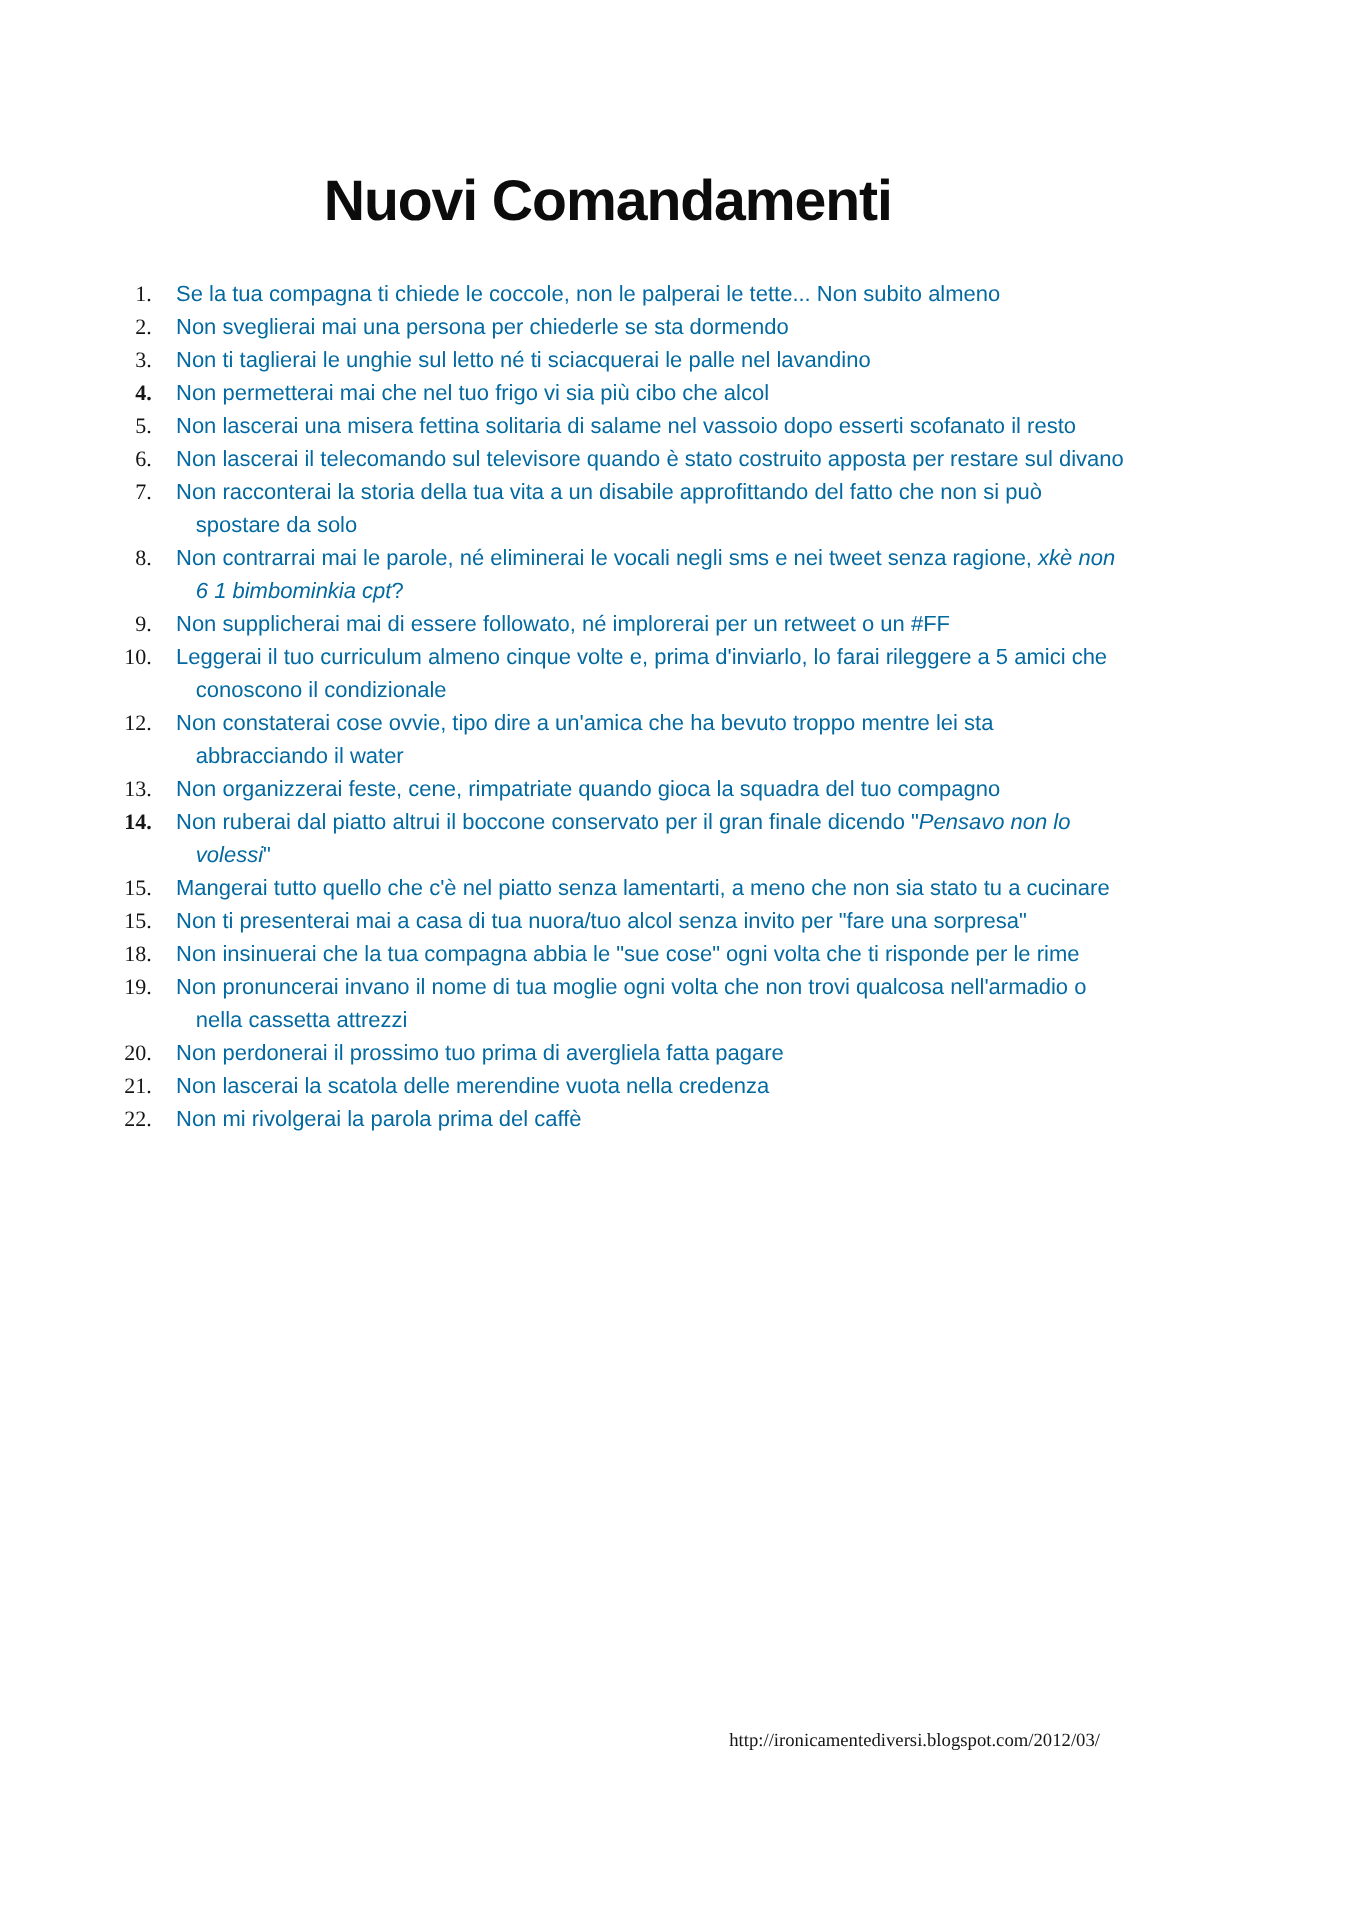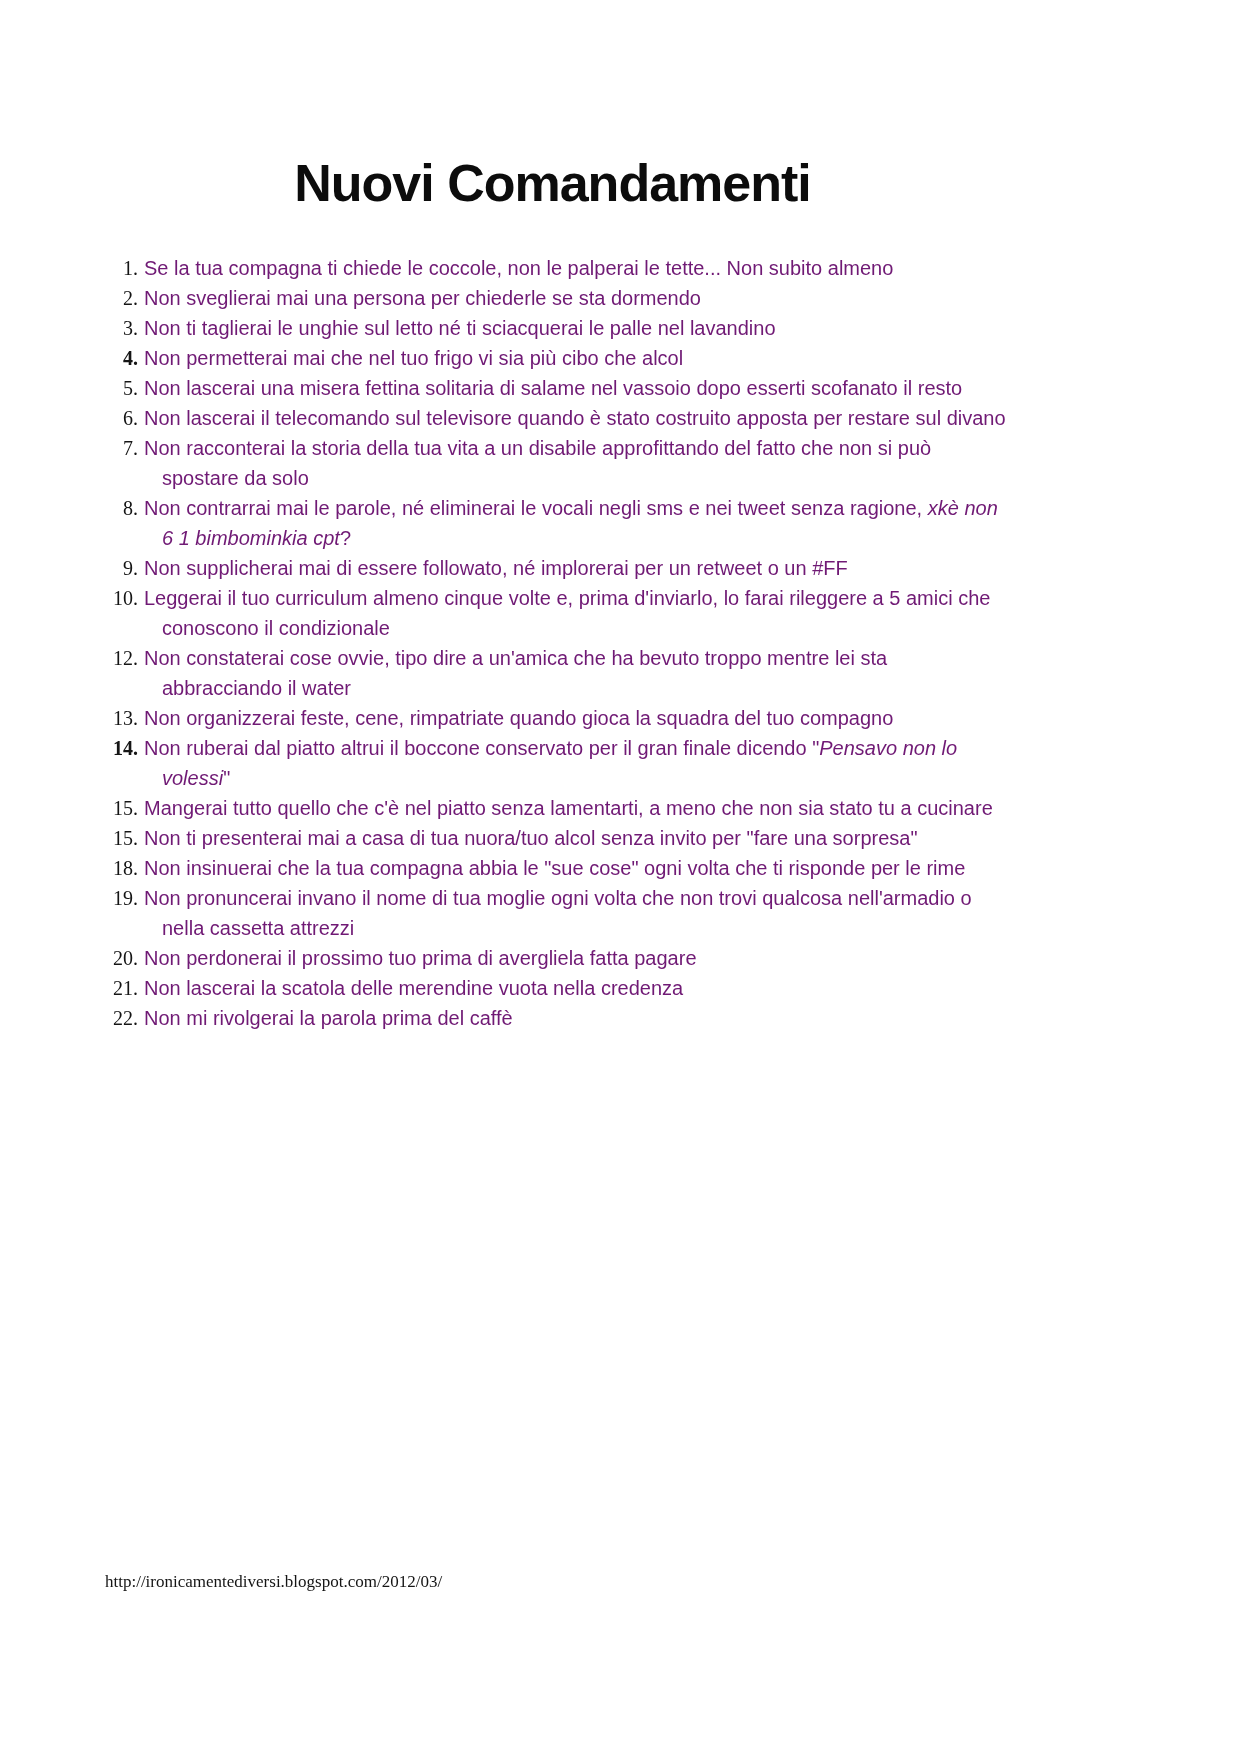"Se la tua compagna ti" .item .text { color: #701a75 -> #0369a1; margin-left: 6px -> 22px }
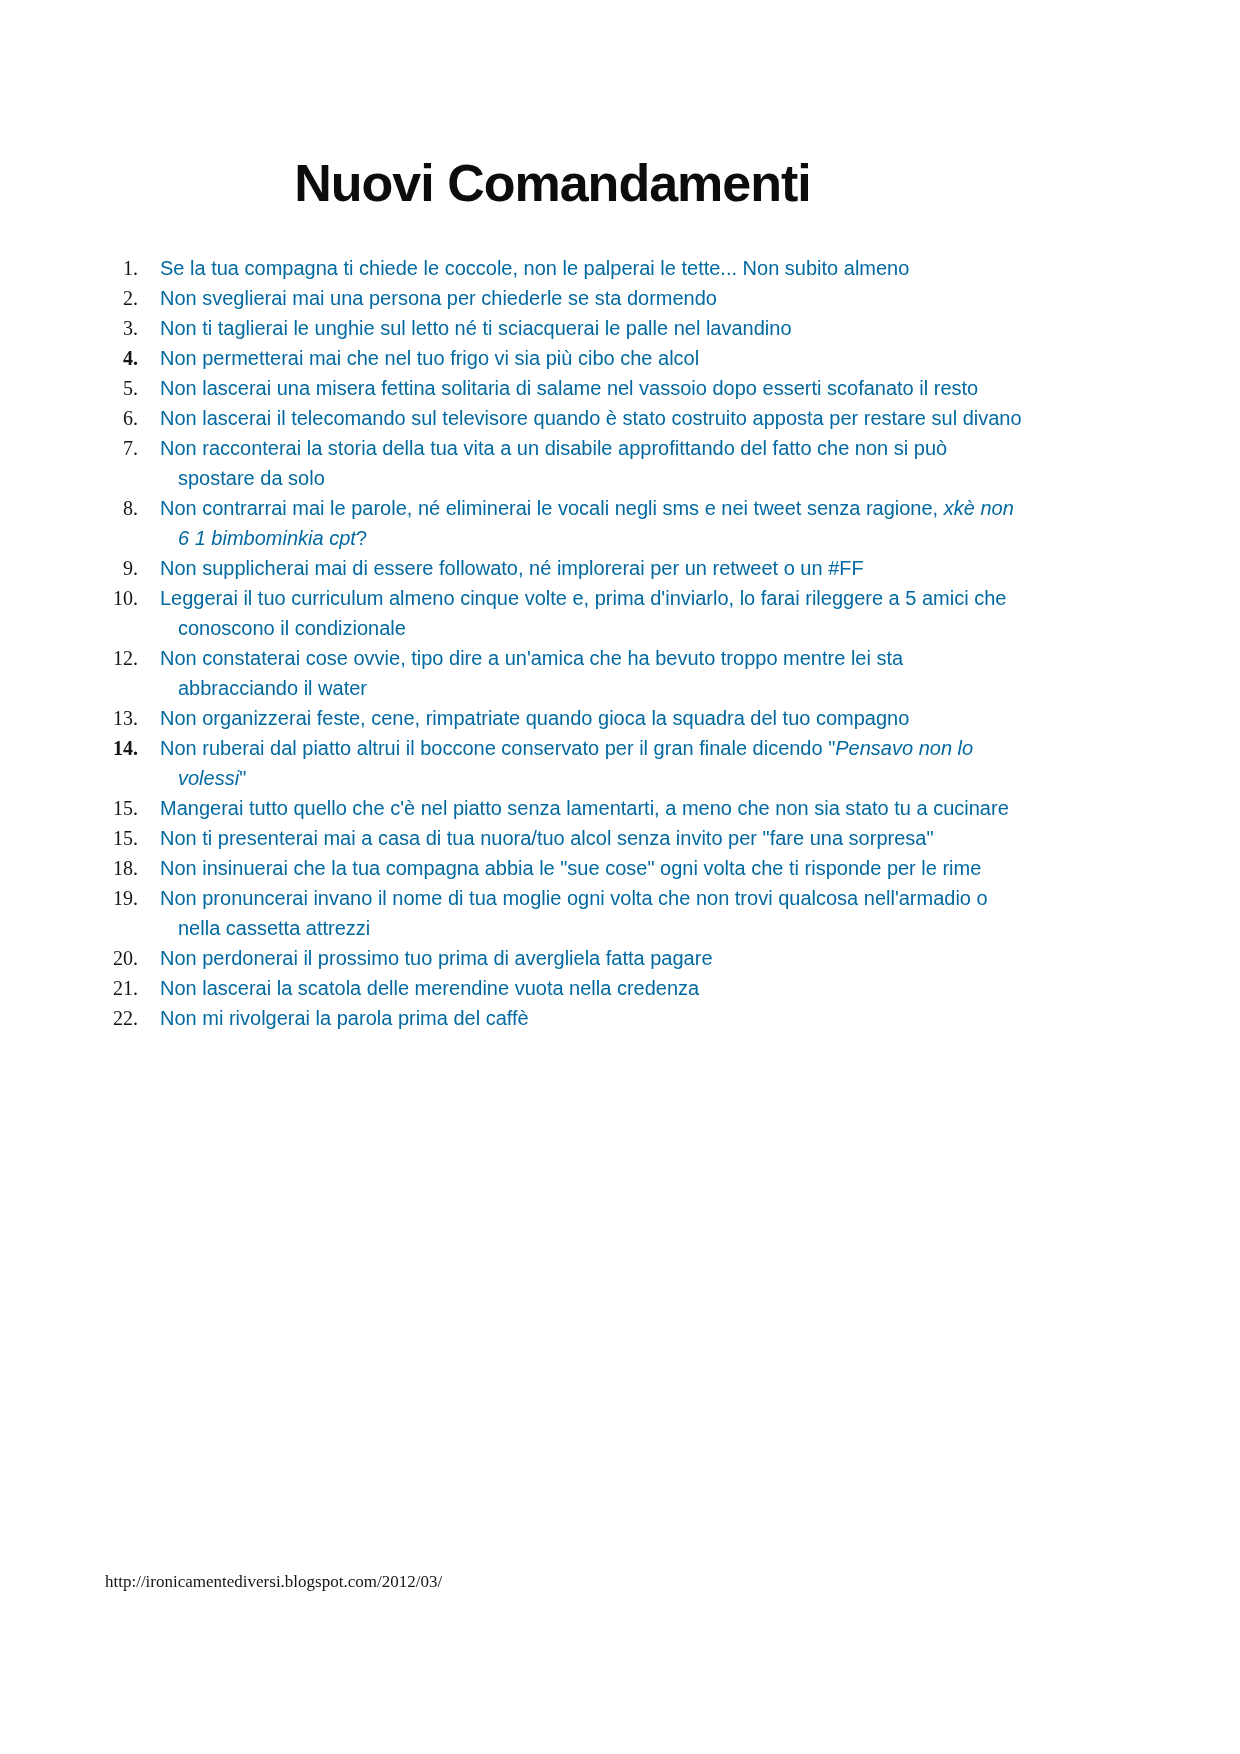"http://ironicamentediversi.blogspot.com/" .doc-footer { text-align: left -> right }
